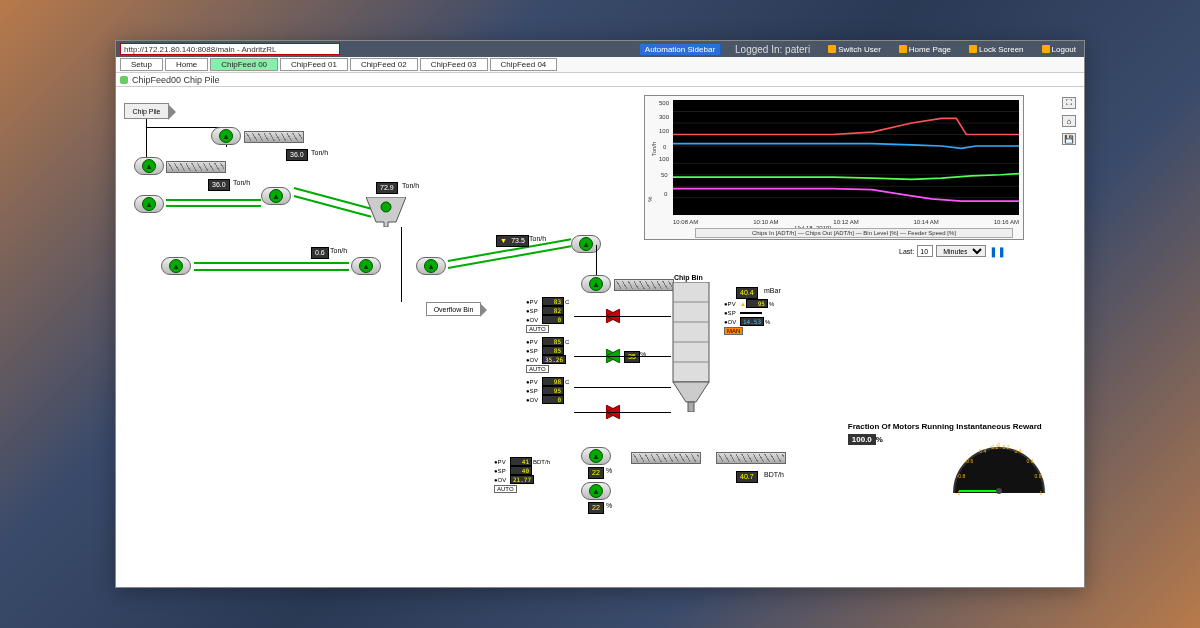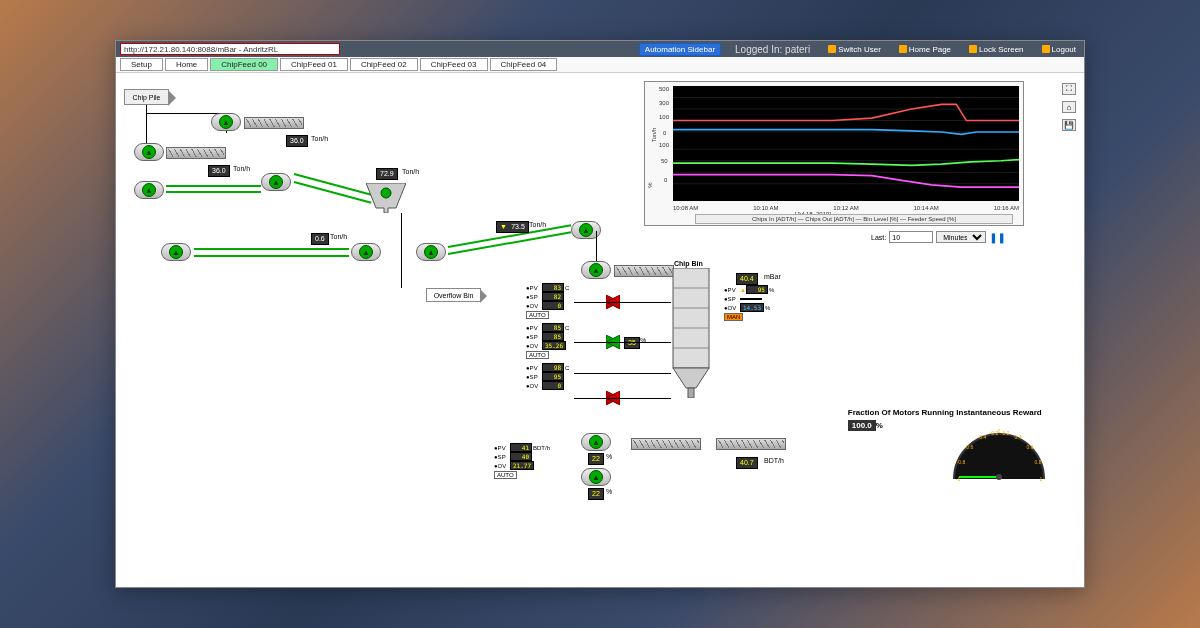"http://172.21.80.140:8088/mBar -" div.addr { text: http://172.21.80.140:8088/mBar -> http://172.21.80.140:8088/main }
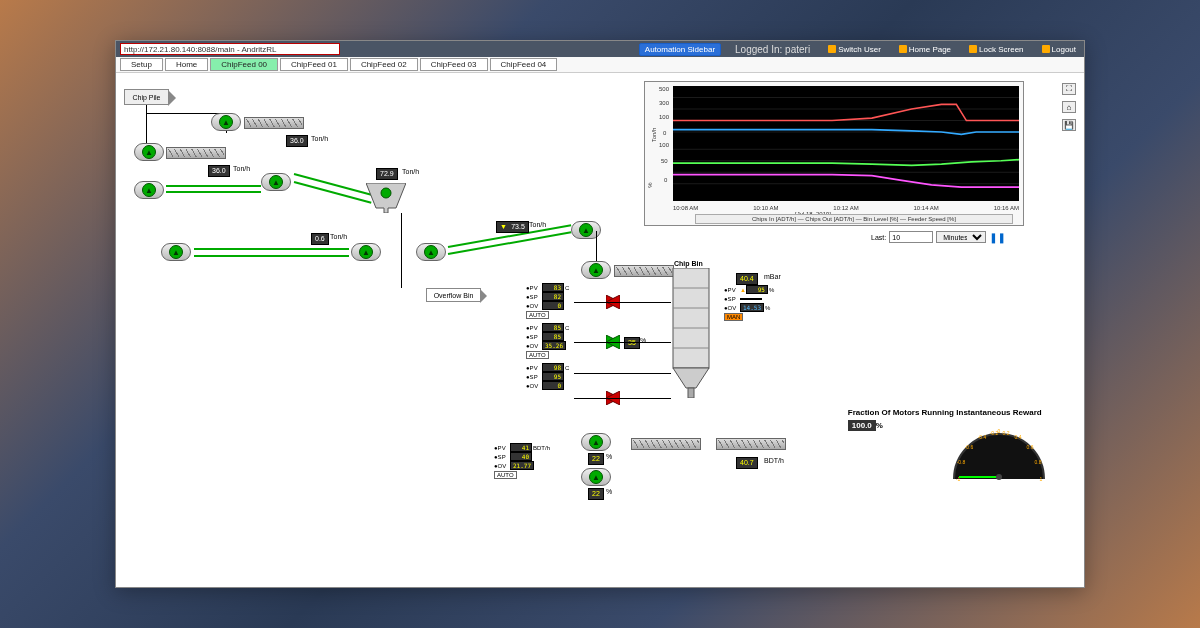"ChipFeed00 Chip Pile" div.subbar { html: none -> <div> <div></div> <span>ChipFeed00 Chip Pile</span> </div> }
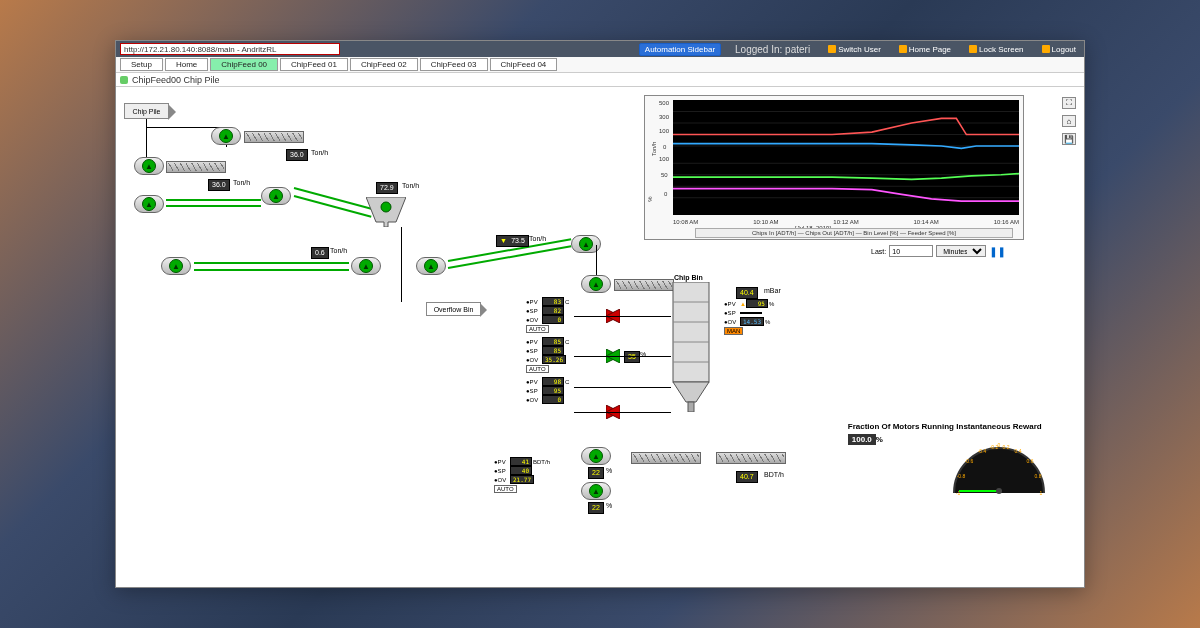"10" .last-ctrl input { width: 44px -> 16px }
